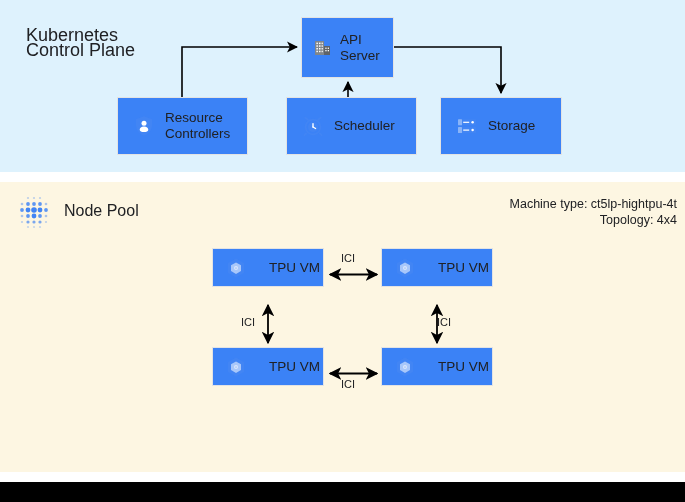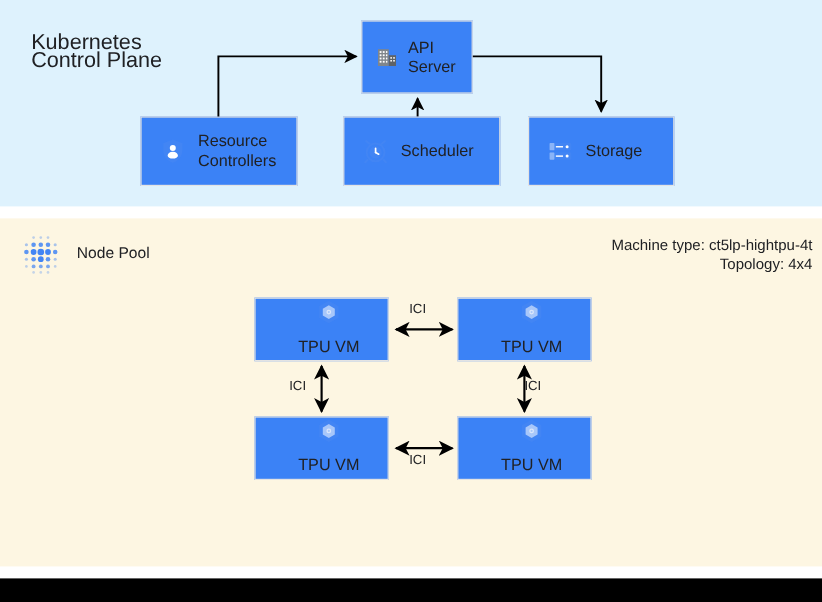"Node Pool" .label-node-pool { font-size: 13px -> 16px }
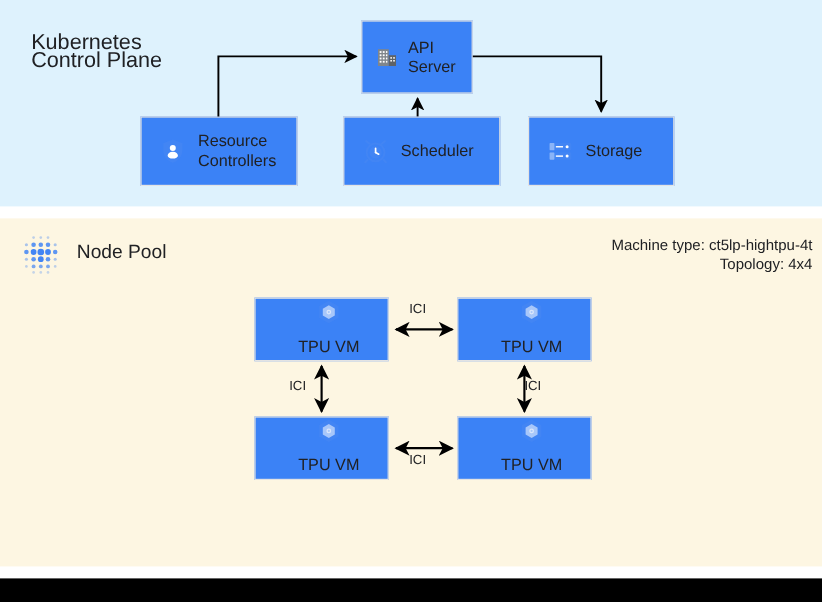"TPU VM" .box-tpu { flex-direction: column -> none; gap: 10px -> 22px; height: 53px -> 39px }
